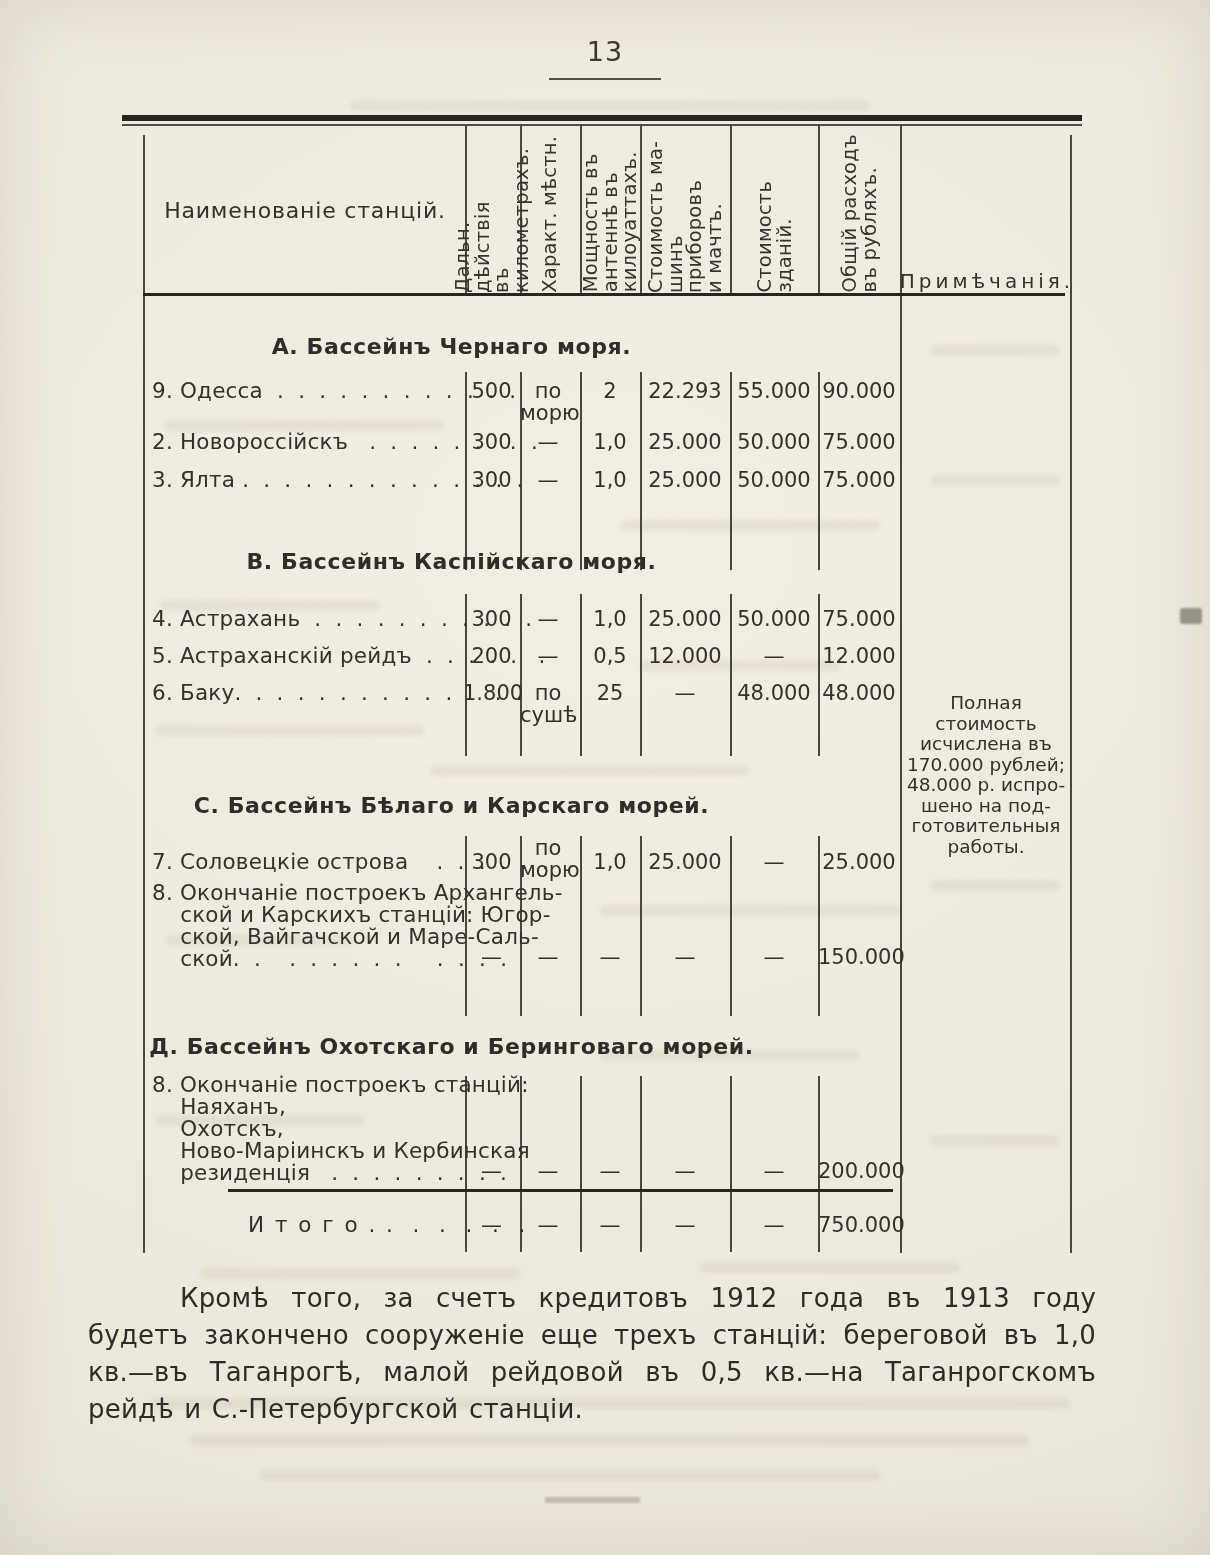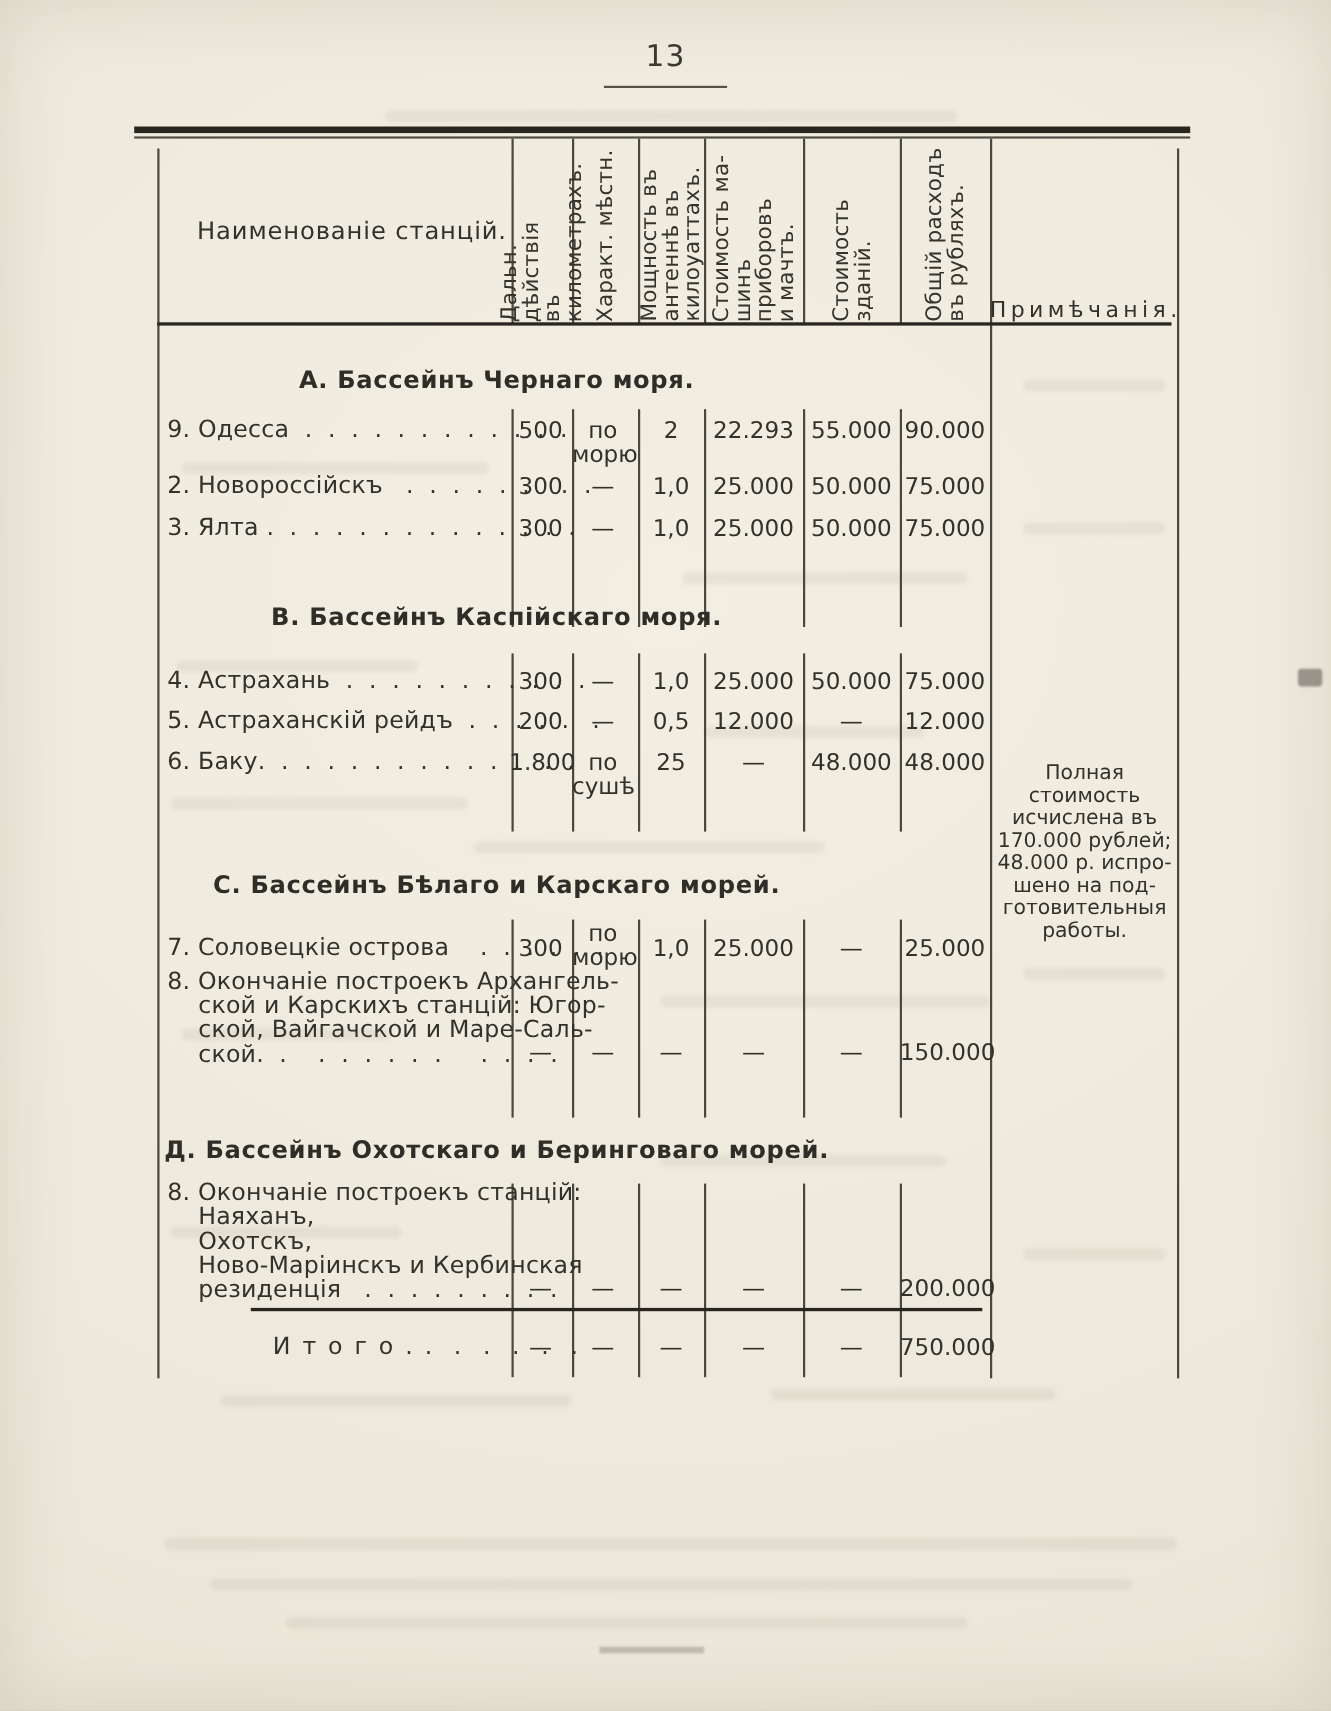"Наименованіе станцій." .hdr-name { margin-left: 15px -> none }
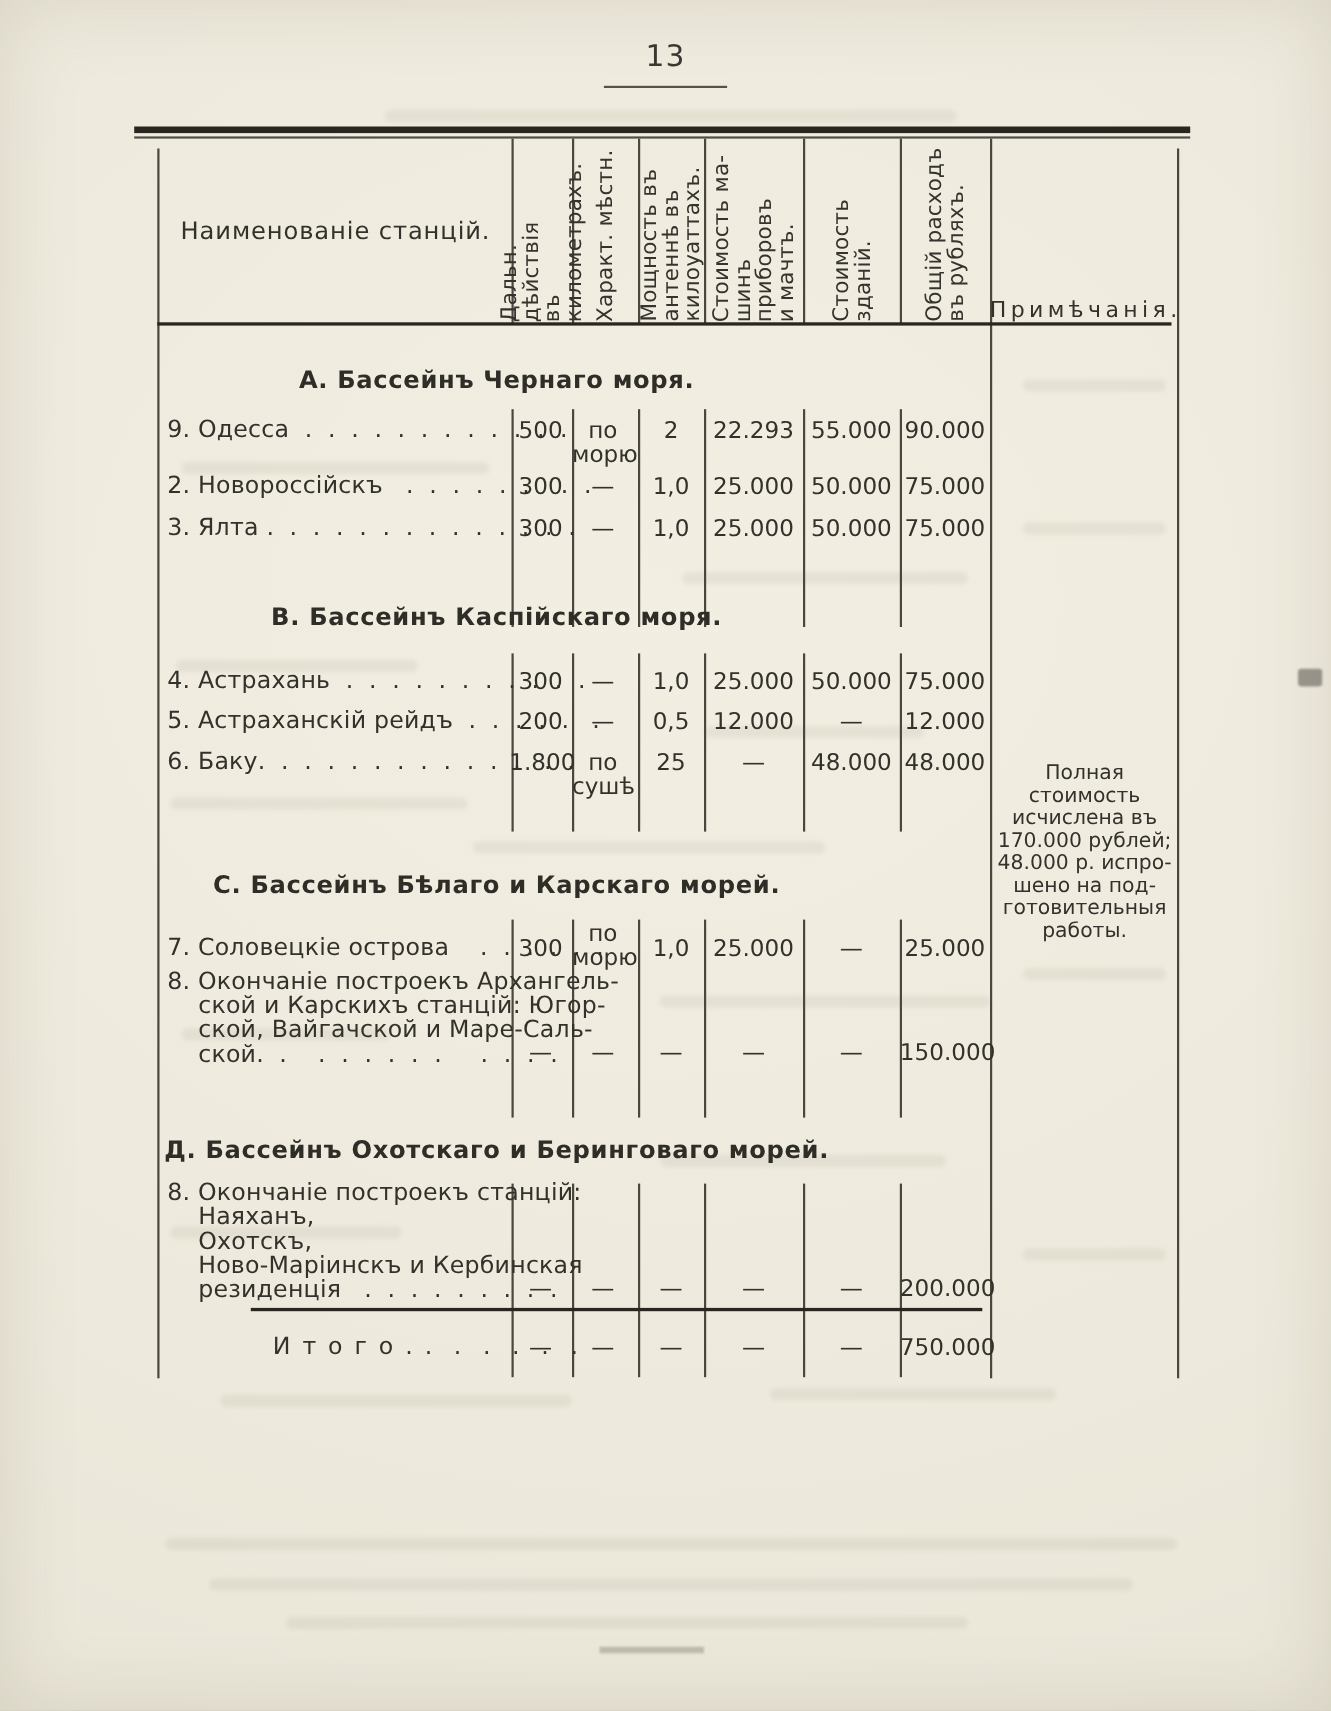"Кромѣ того, за счетъ кредитовъ" p.footer-para { html: none -> <p>Кромѣ того, за счетъ кредитовъ 1912 года въ 1913 году будетъ закончено сооруженіе еще трехъ станцій: береговой въ 1,0 кв.—въ Таганрогѣ, малой рейдовой въ 0,5 кв.—на Таганрогскомъ рейдѣ и С.-Петербургской станціи.</p> }
